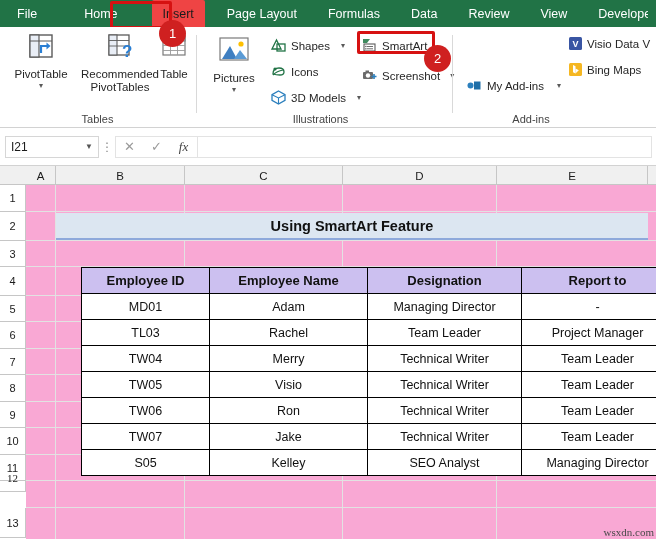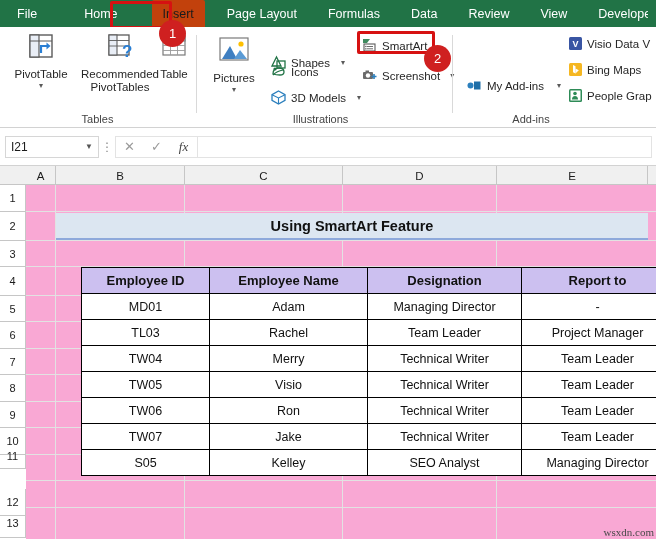"Insert" .tab.active { background: #c2410c -> #ef4444 }
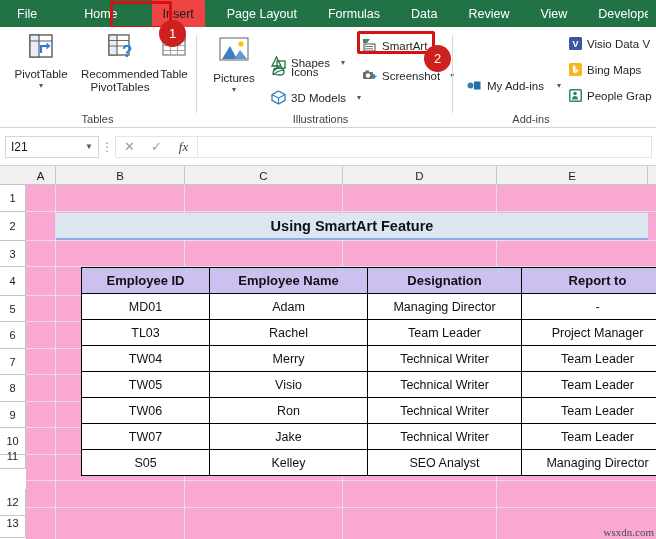"Shapes" div.btn-small { top: 26px -> 9px }
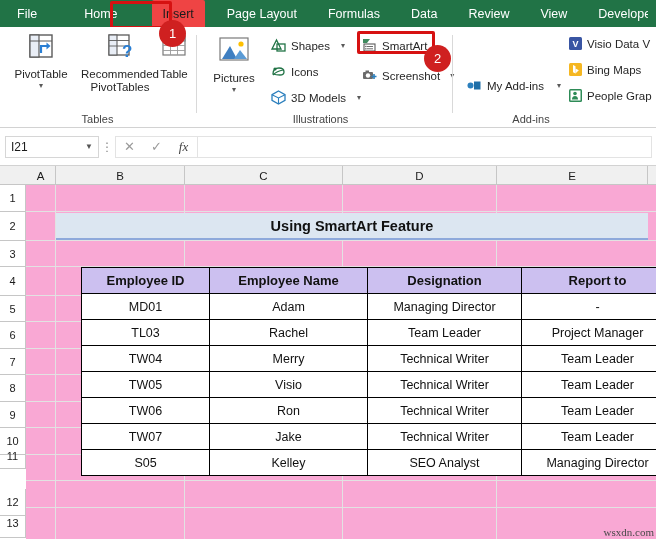"People Grap" div.btn-small { html: <div> <span> <svg> <rect></rect> <rect></rect> <circle></circle> <path></path> </svg> </span> <span>People Grap</span> </div> -> none }
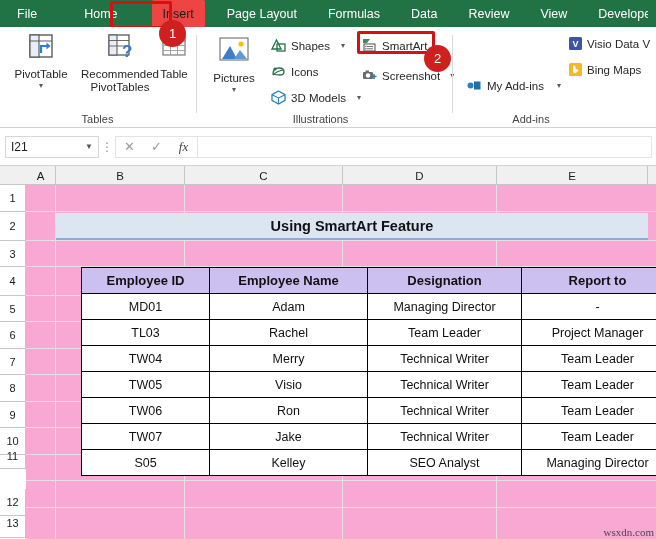"11" div.rcell { top: 258px -> 270px }
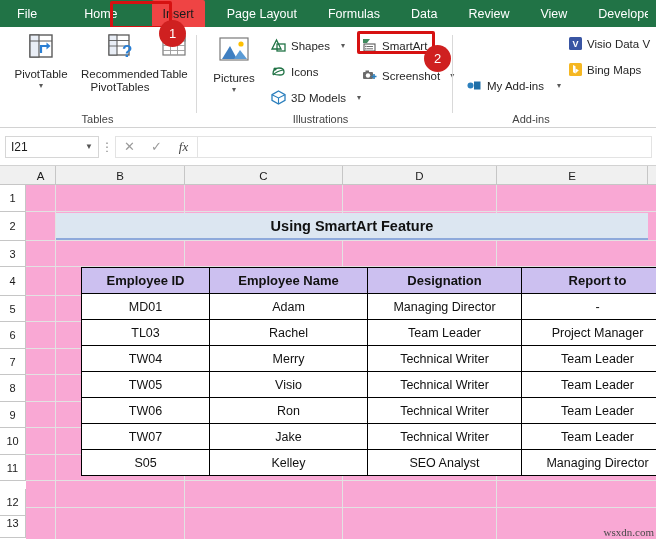"12" div.rcell { font-family: none -> Liberation Serif, serif; top: 304px -> 280px }
